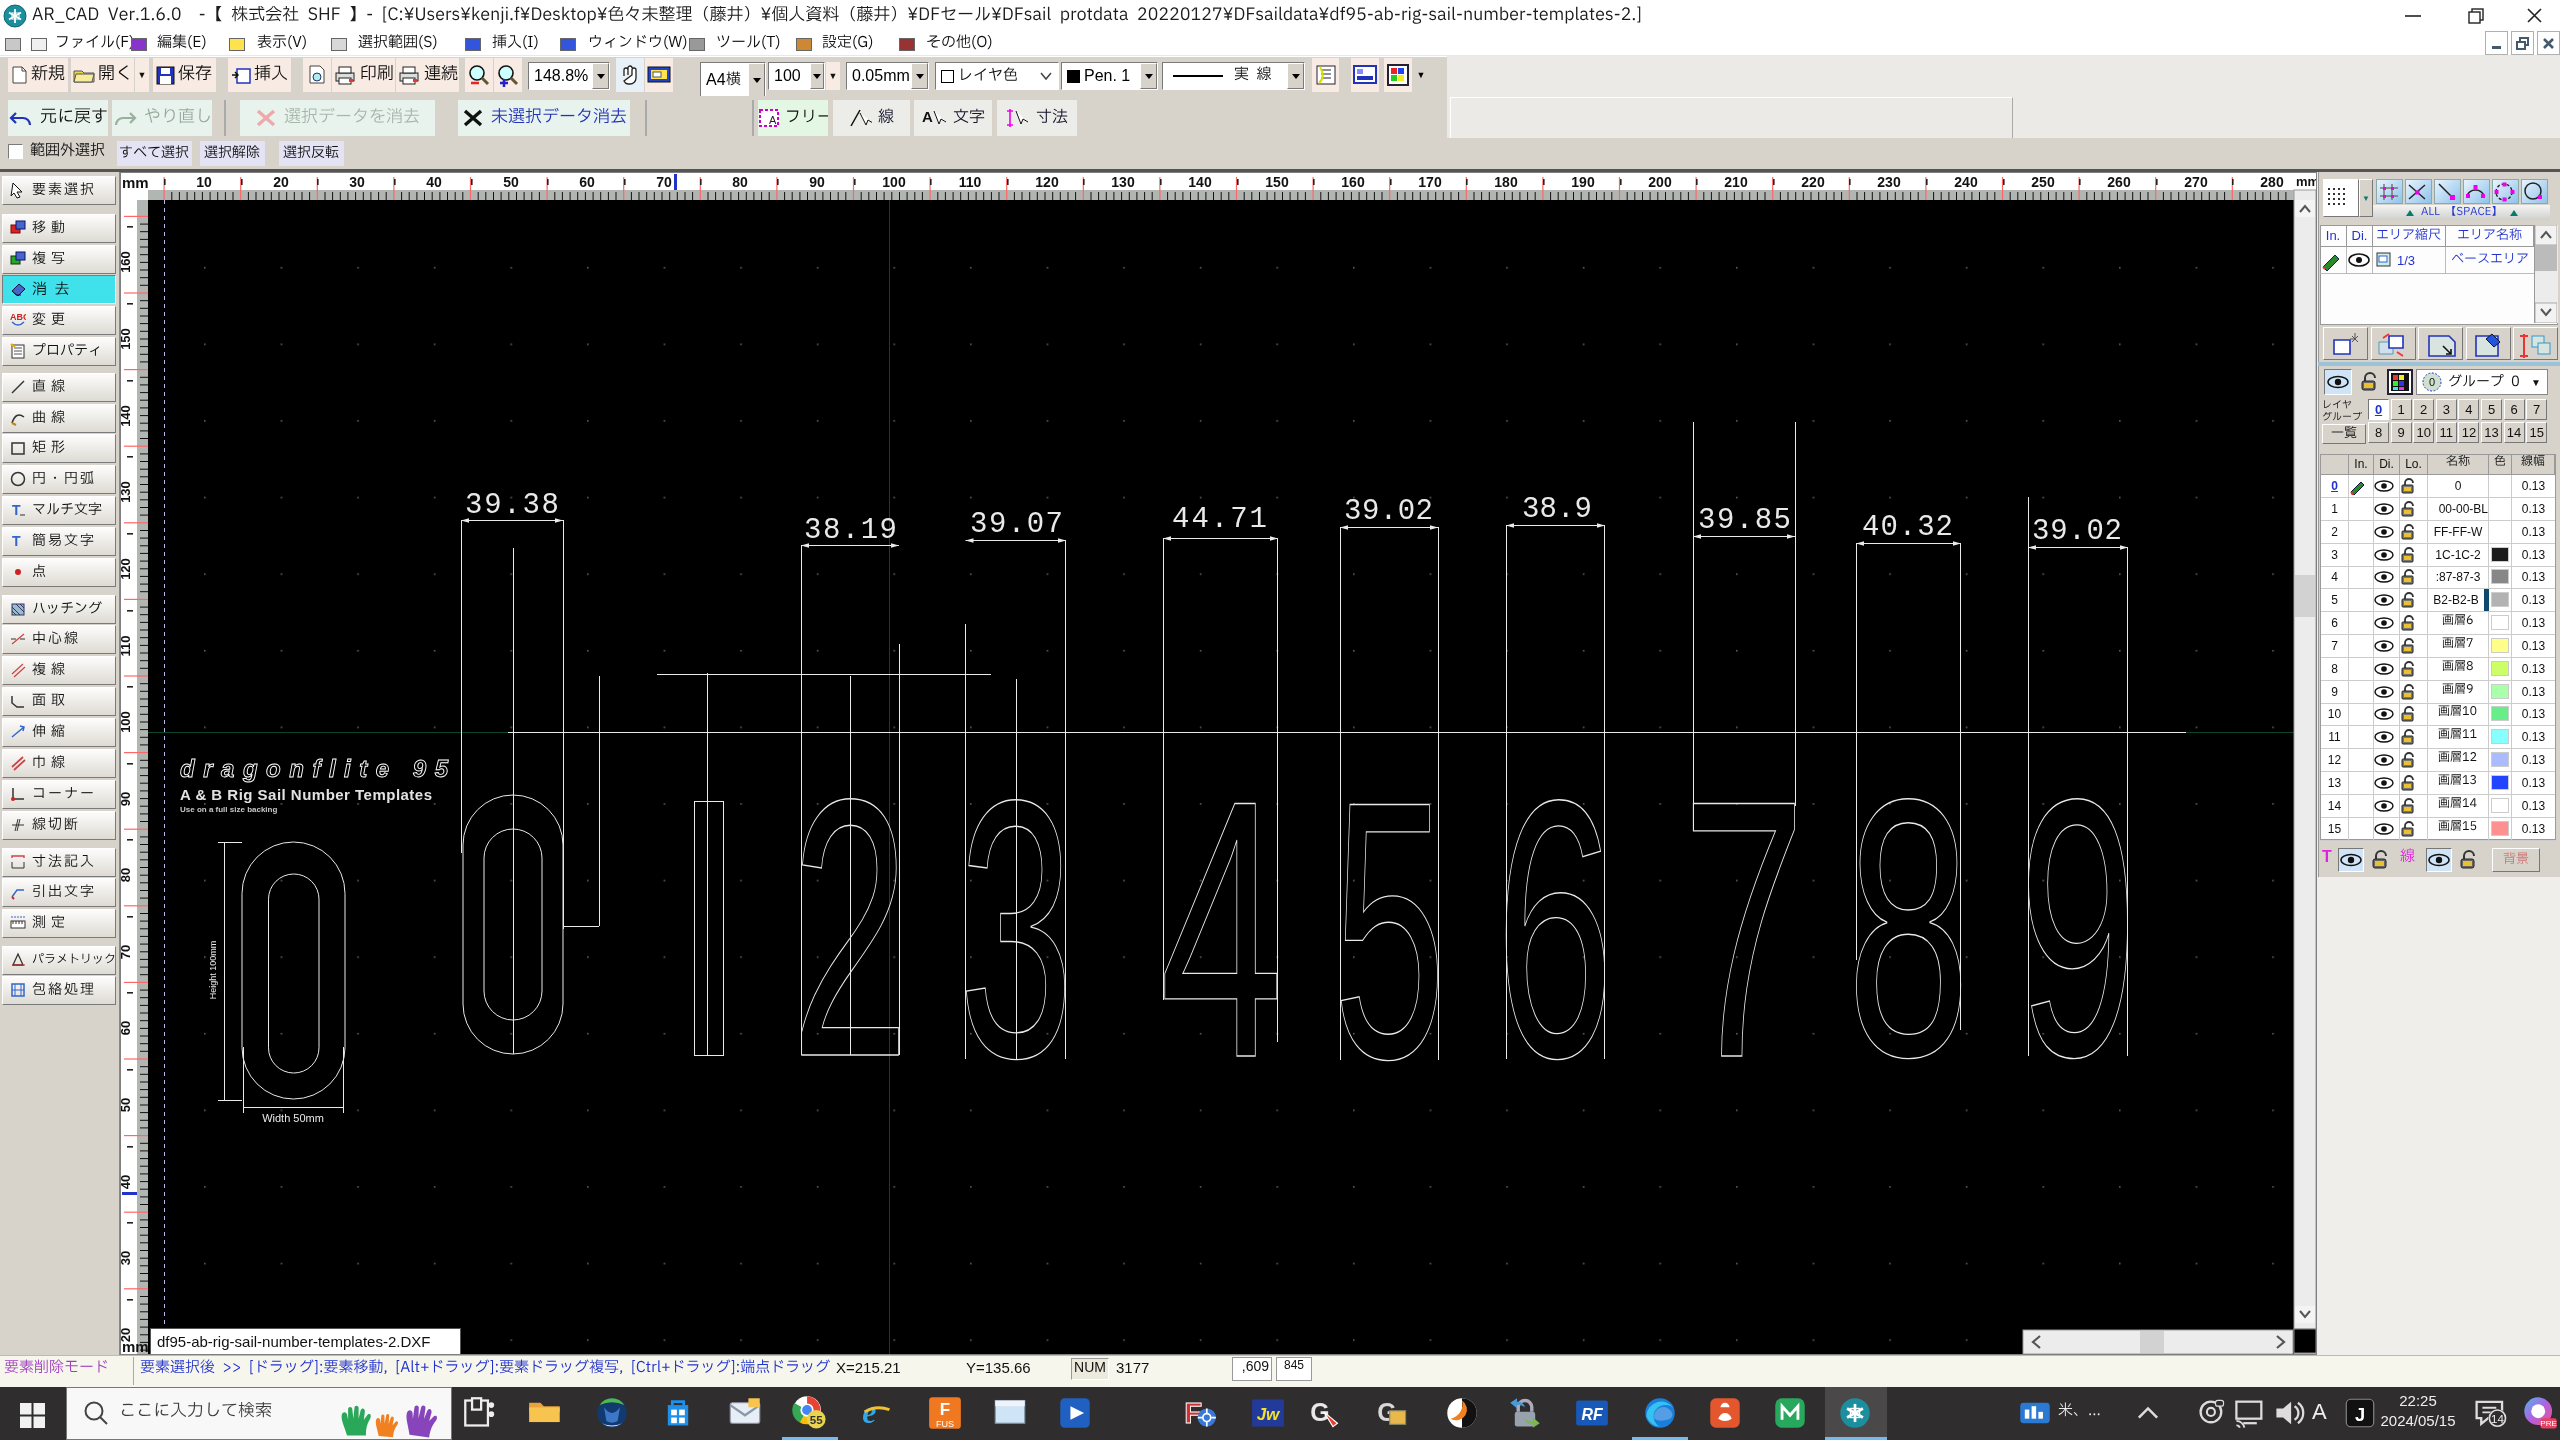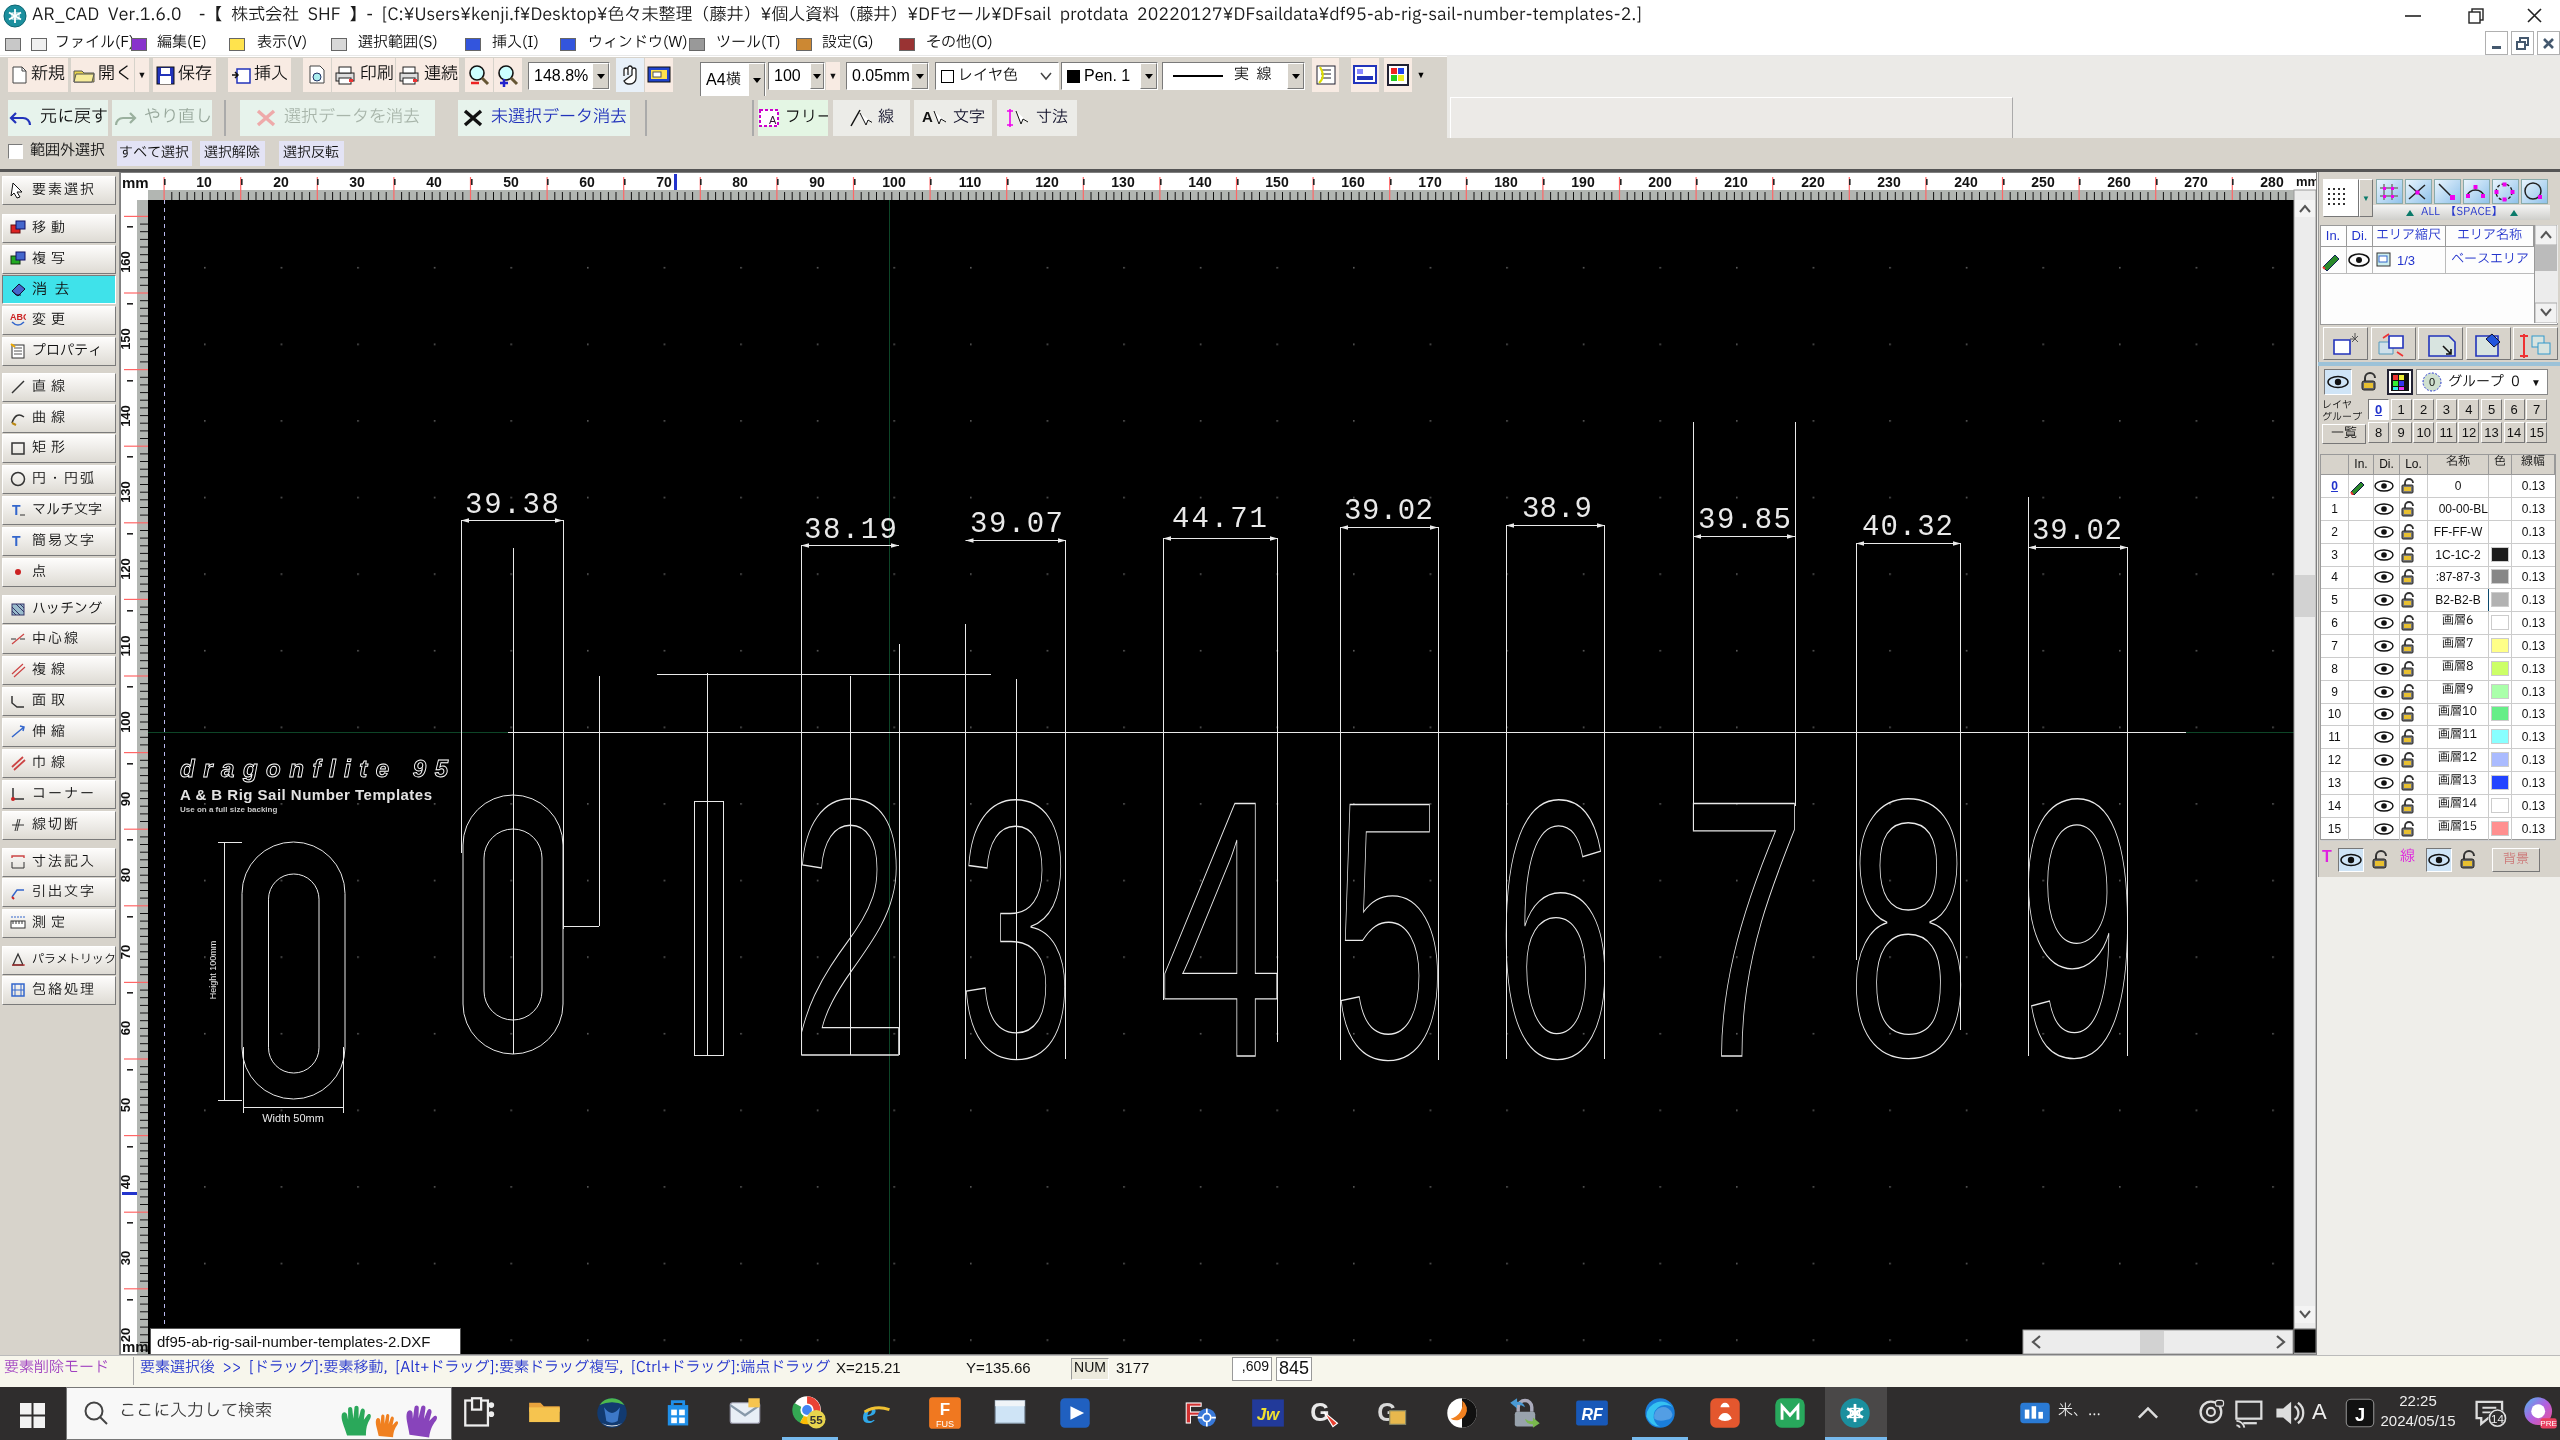"B2-B2-B" div { border-right: 1px solid #0c4a6e -> 5px solid #0c4a6e }
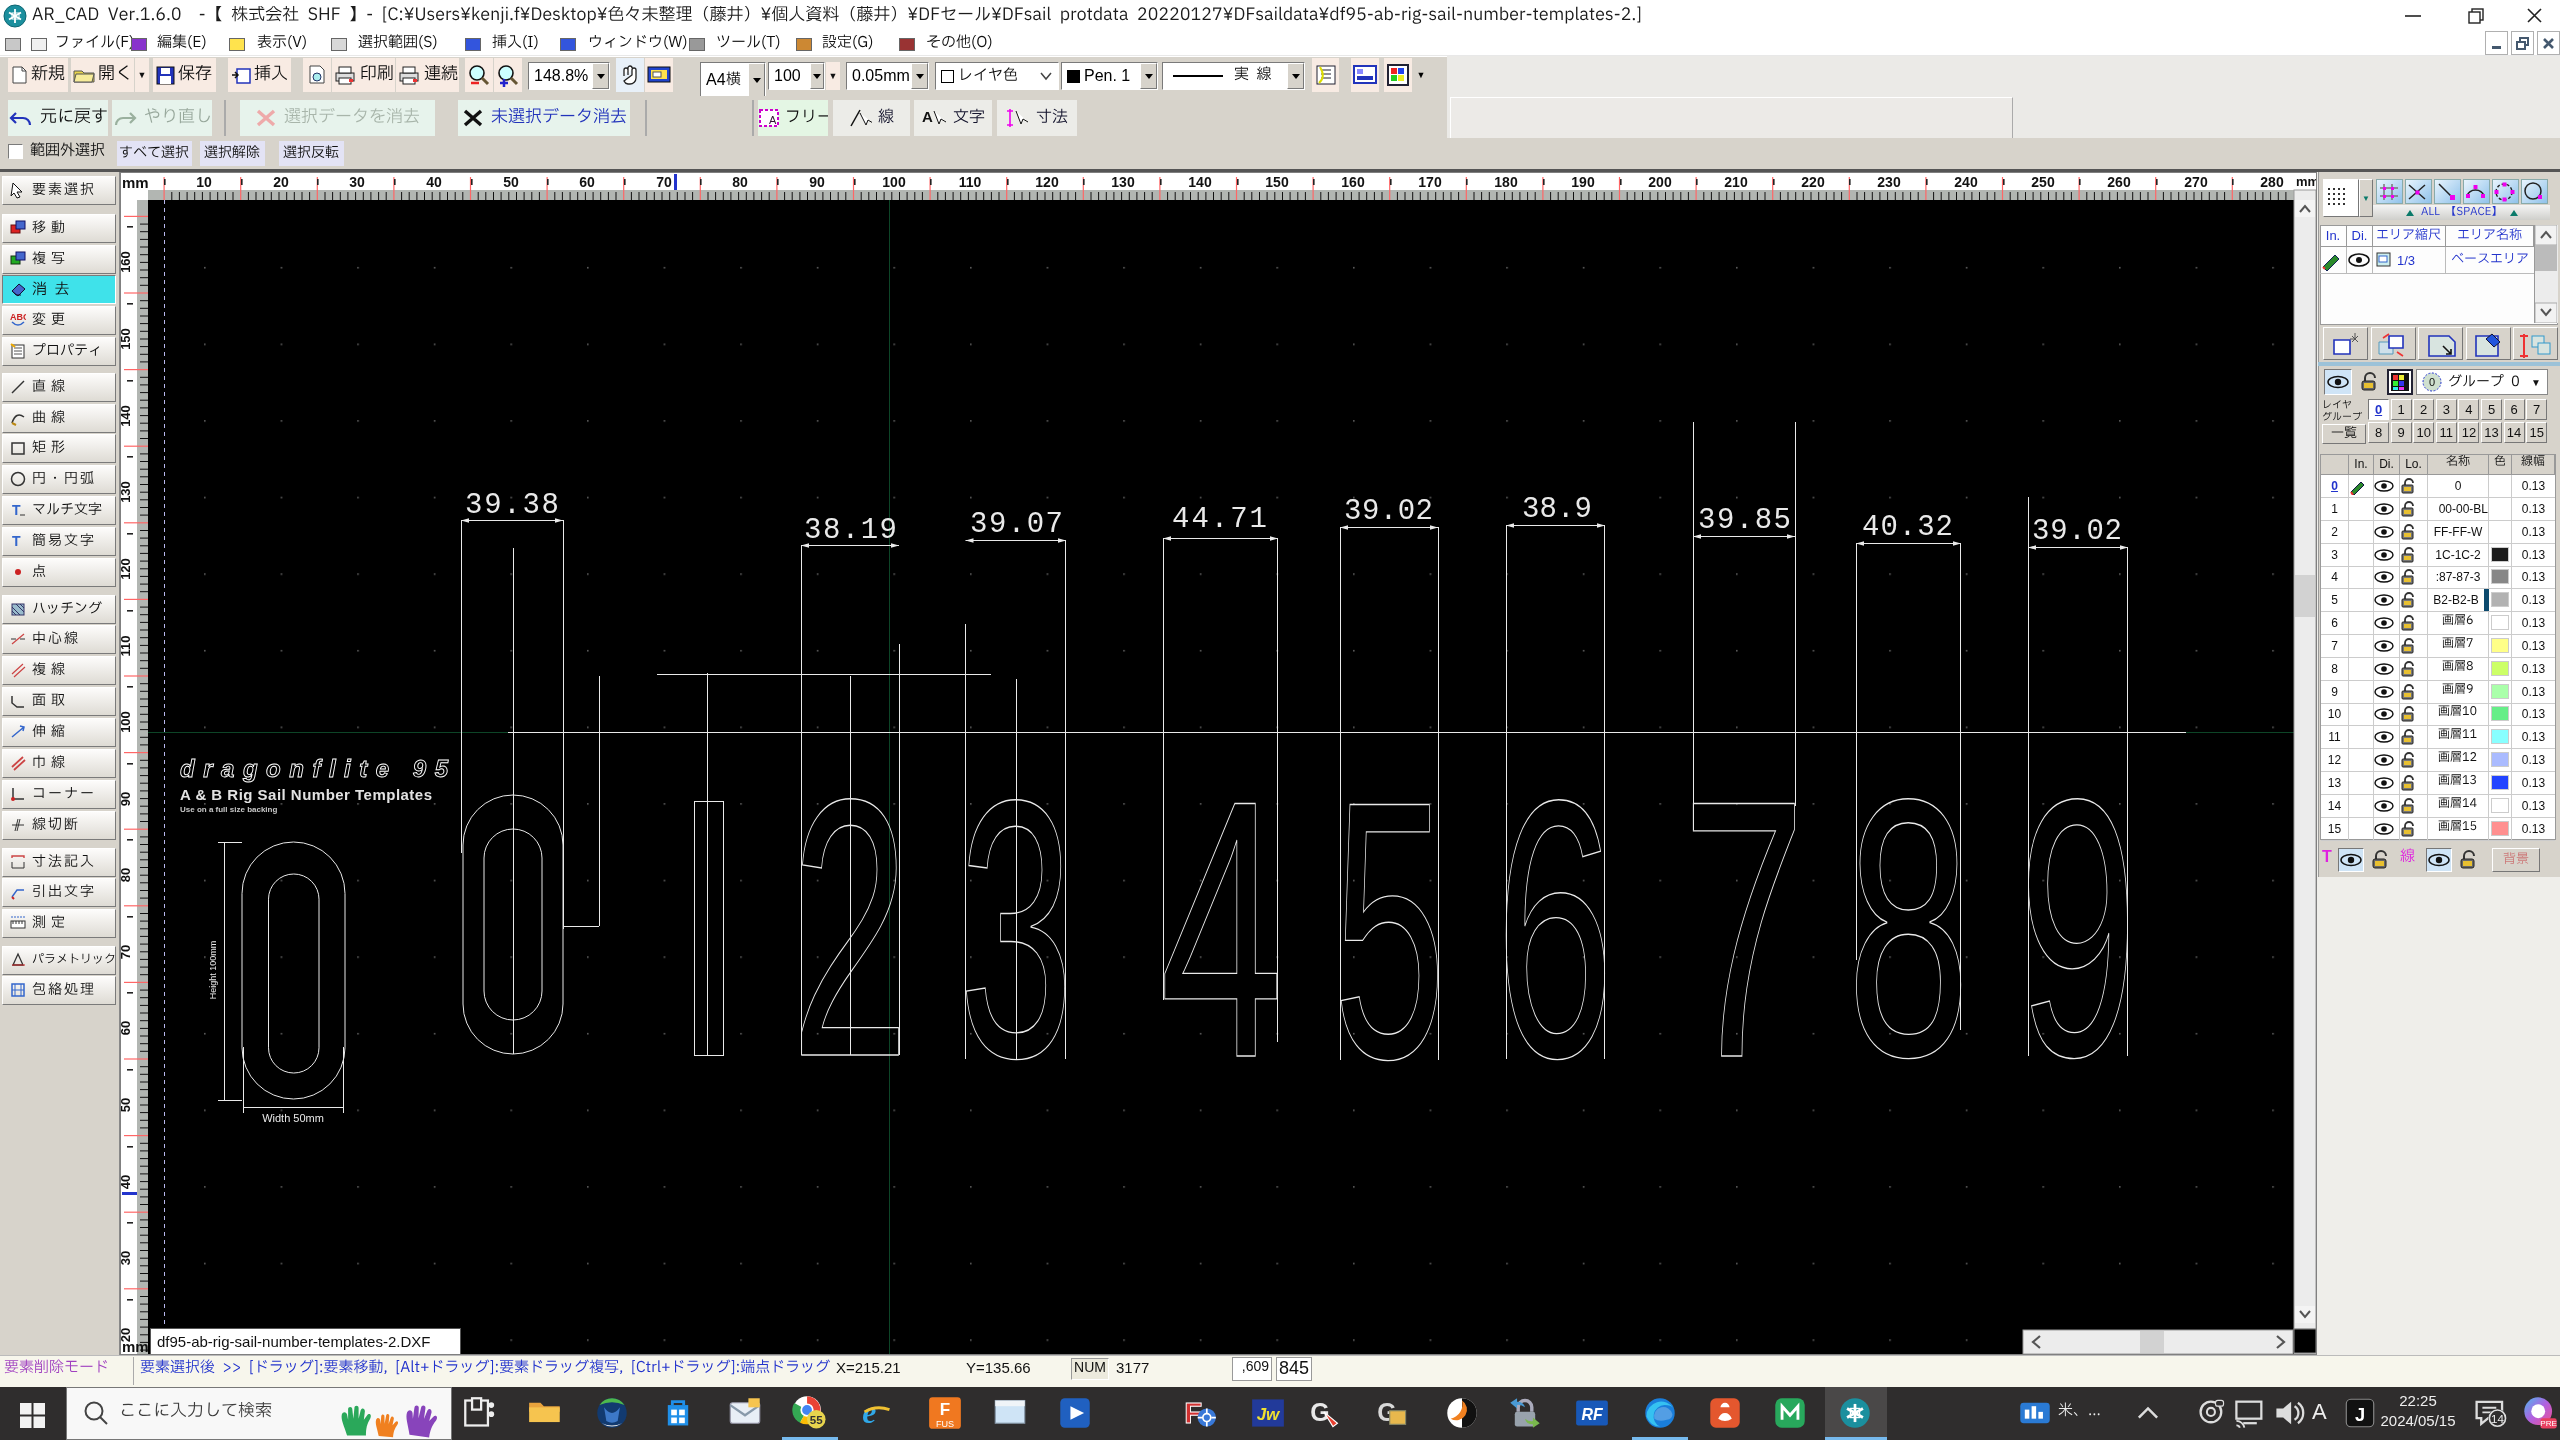"845" div.ab { font-size: 18px -> 12px }
